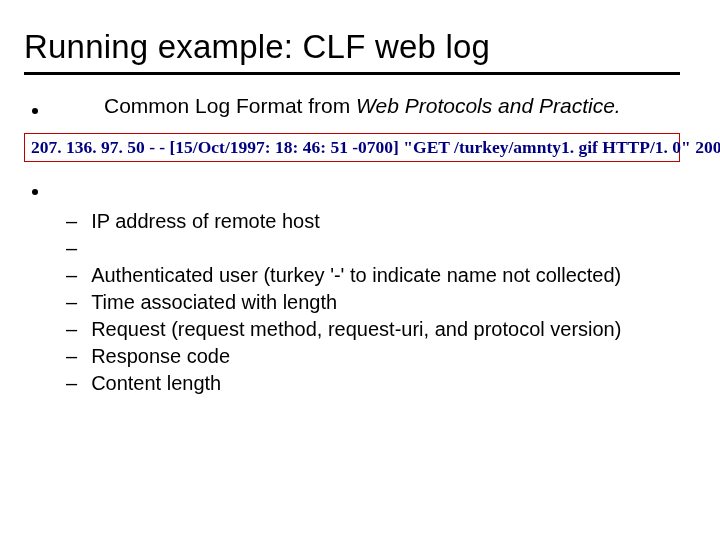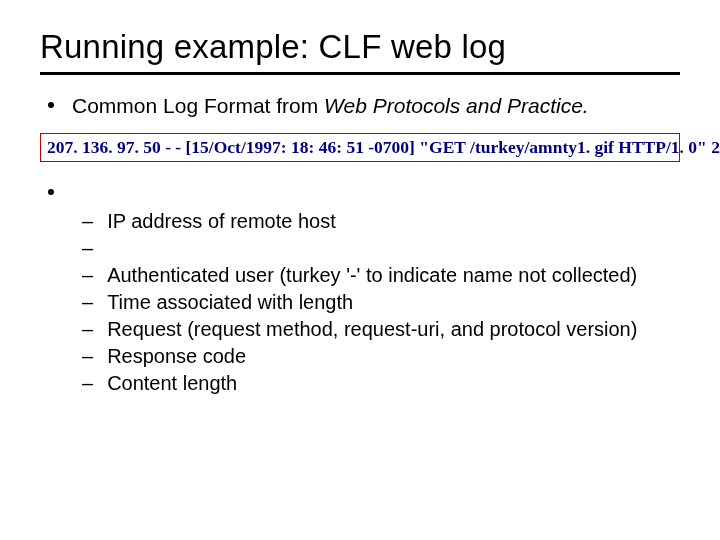"Running example: CLF web log" .slide { padding: 28px 40px 0 40px -> 28px 40px 0 24px }
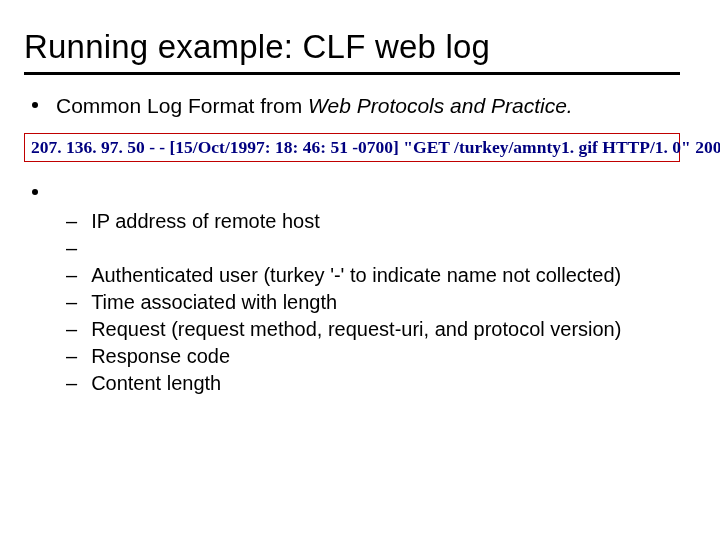"Common Log Format from Web" .bullet-row { align-items: flex-start -> center; gap: none -> 48px }
